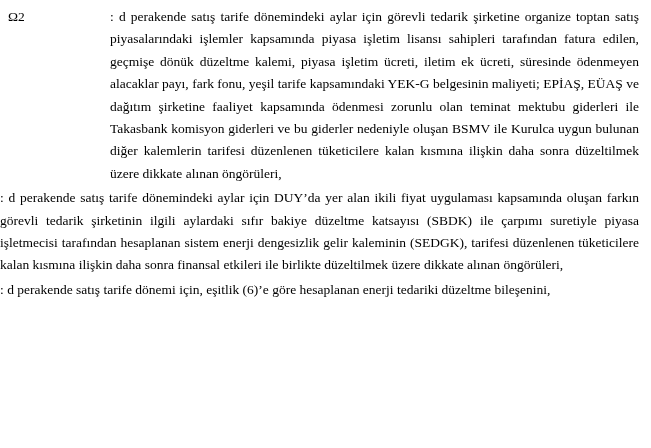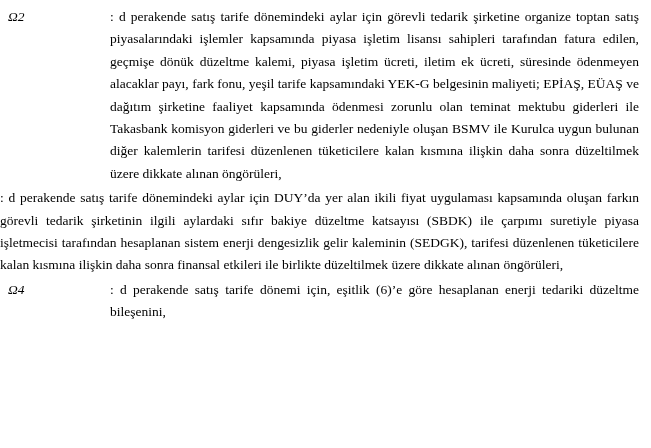"Ω2" .term { font-style: italic -> none }
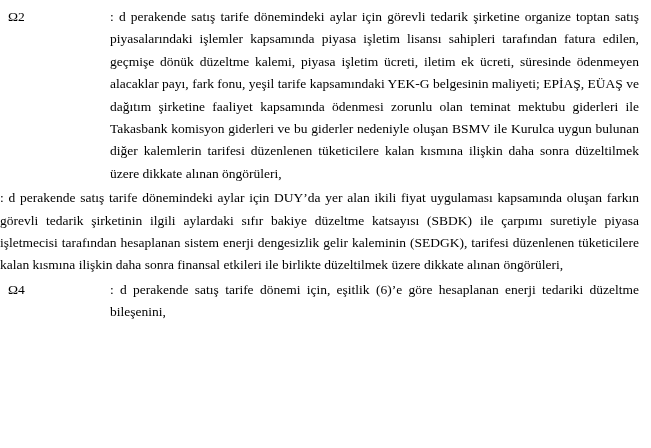"Ω4" div.term { html: <div>Ω4</div> -> none }
